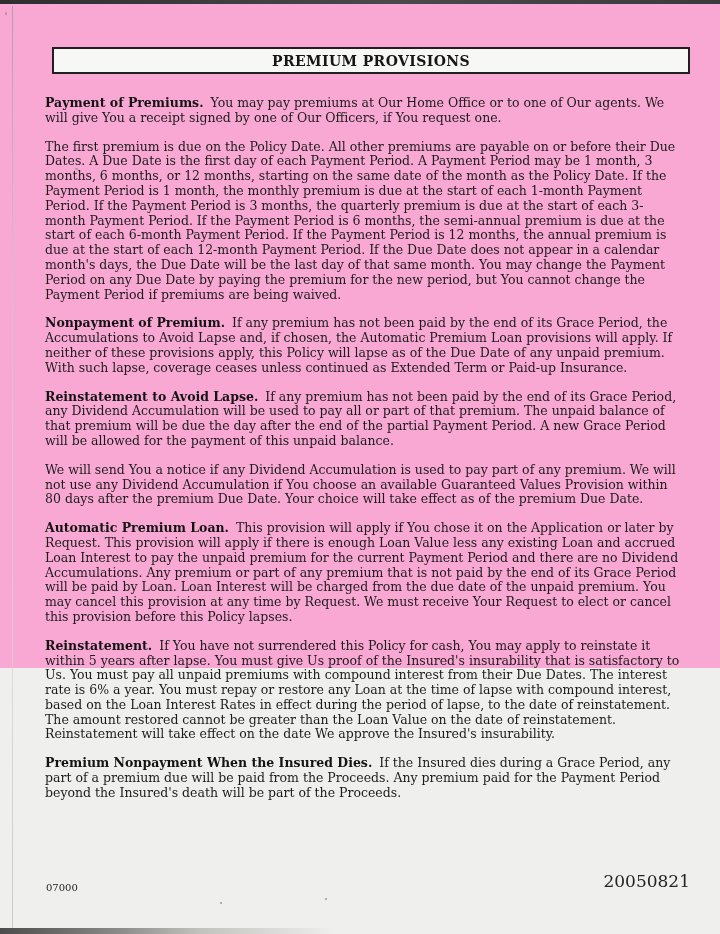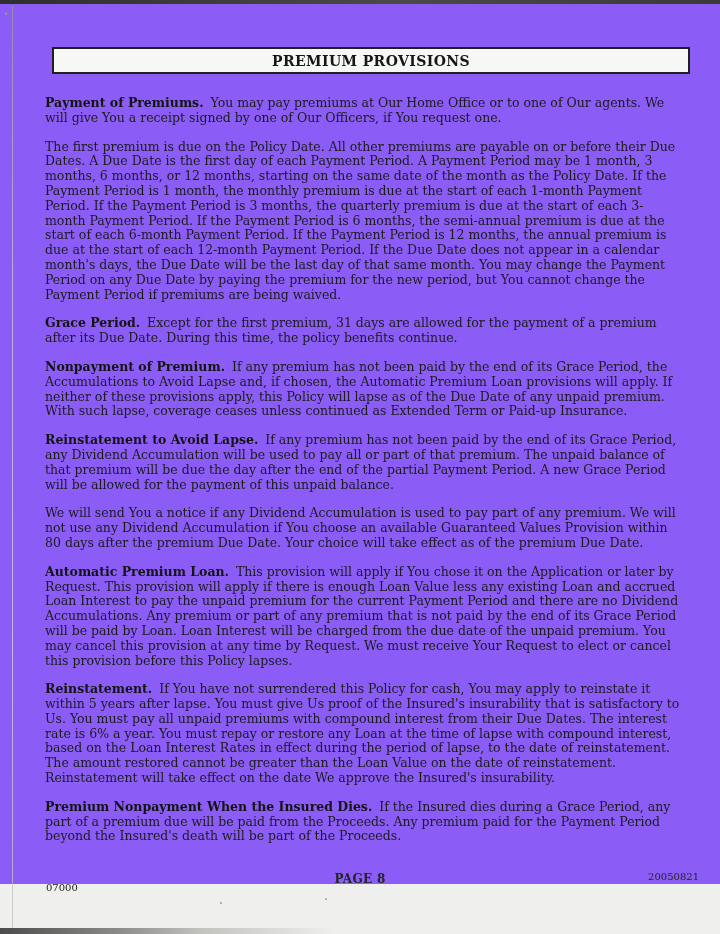"PREMIUM PROVISIONS" .page { background: #8b5cf6 -> #f9a8d4; height: 884px -> 668px }
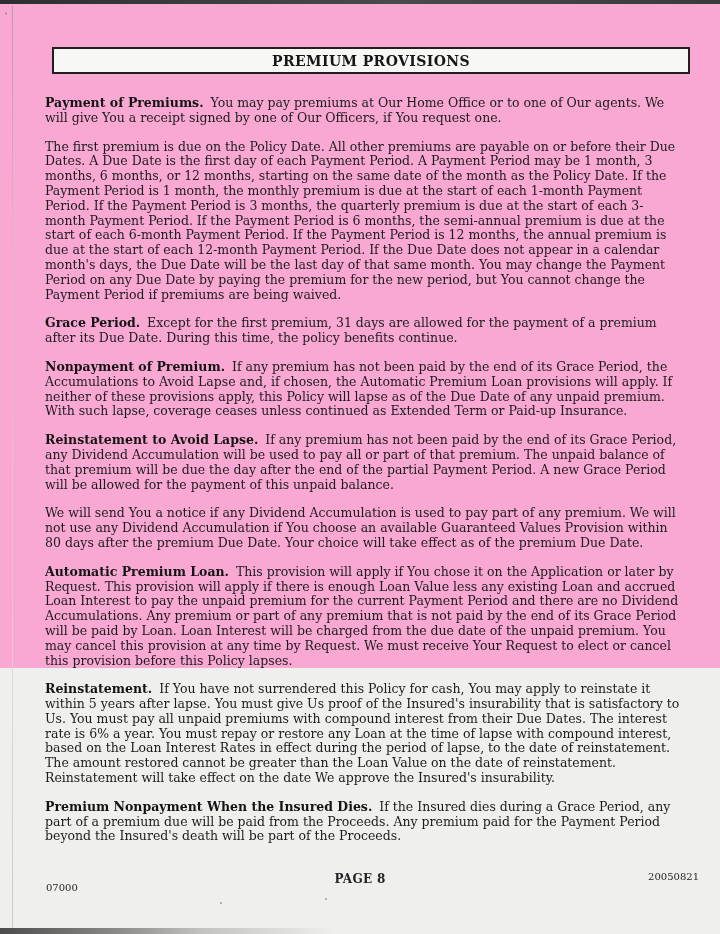"Grace Period. Except for the" p { html: <p><strong>Grace Period.</strong><span>Except for the first premium, 31 days are allowed for the payment of a premium after its Due Date. During this time, the policy benefits continue.</span></p> -> none }
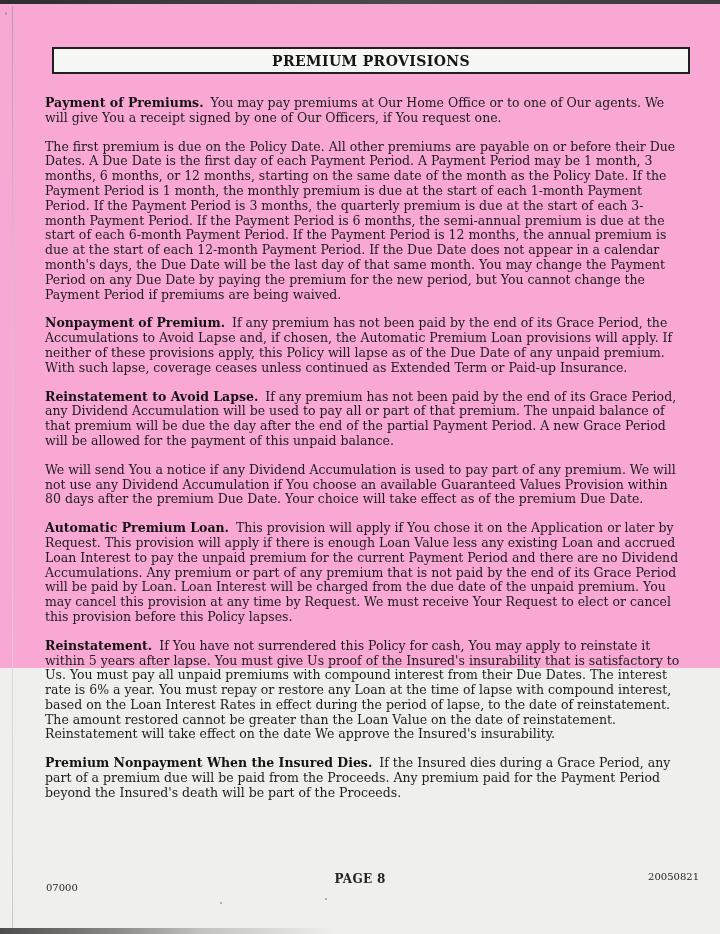"PAGE 8" div.footer-center { html: <div>PAGE 8</div> -> none }
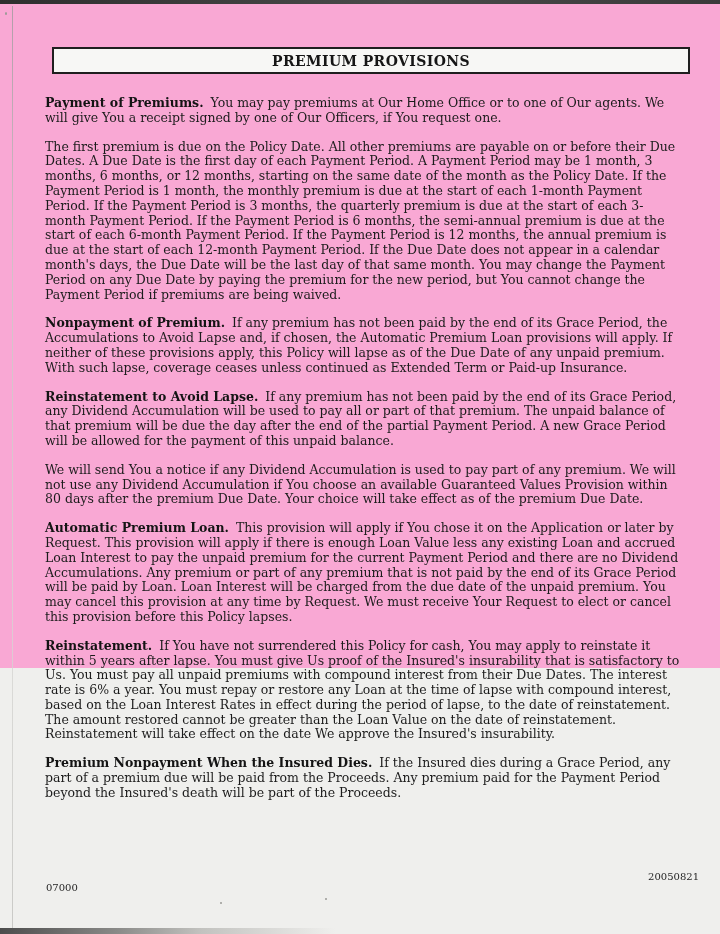"20050821" .footer-right { font-size: 10px -> 17px; right: 21px -> 30px }
